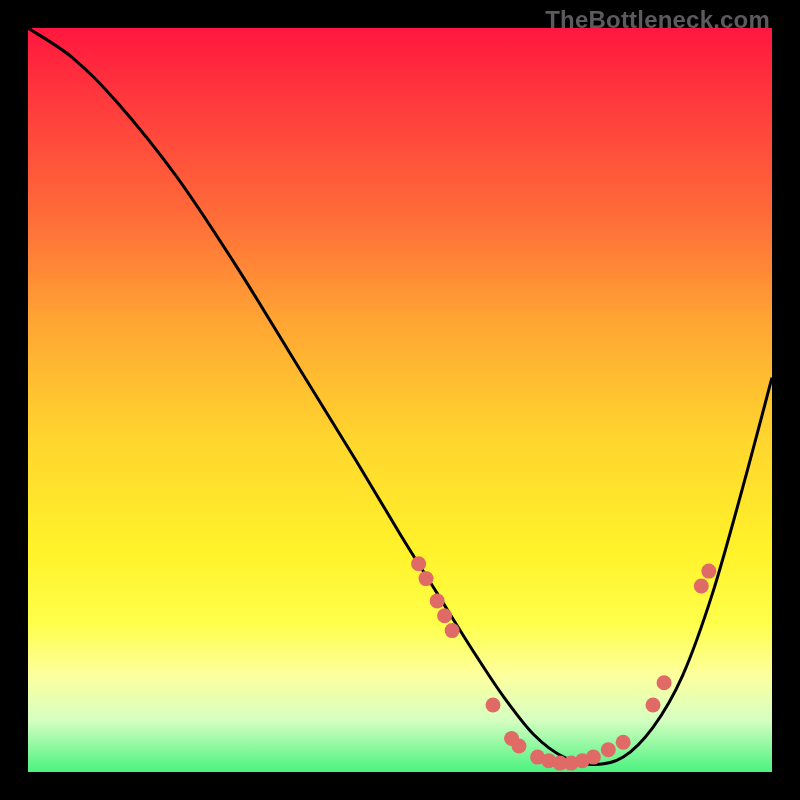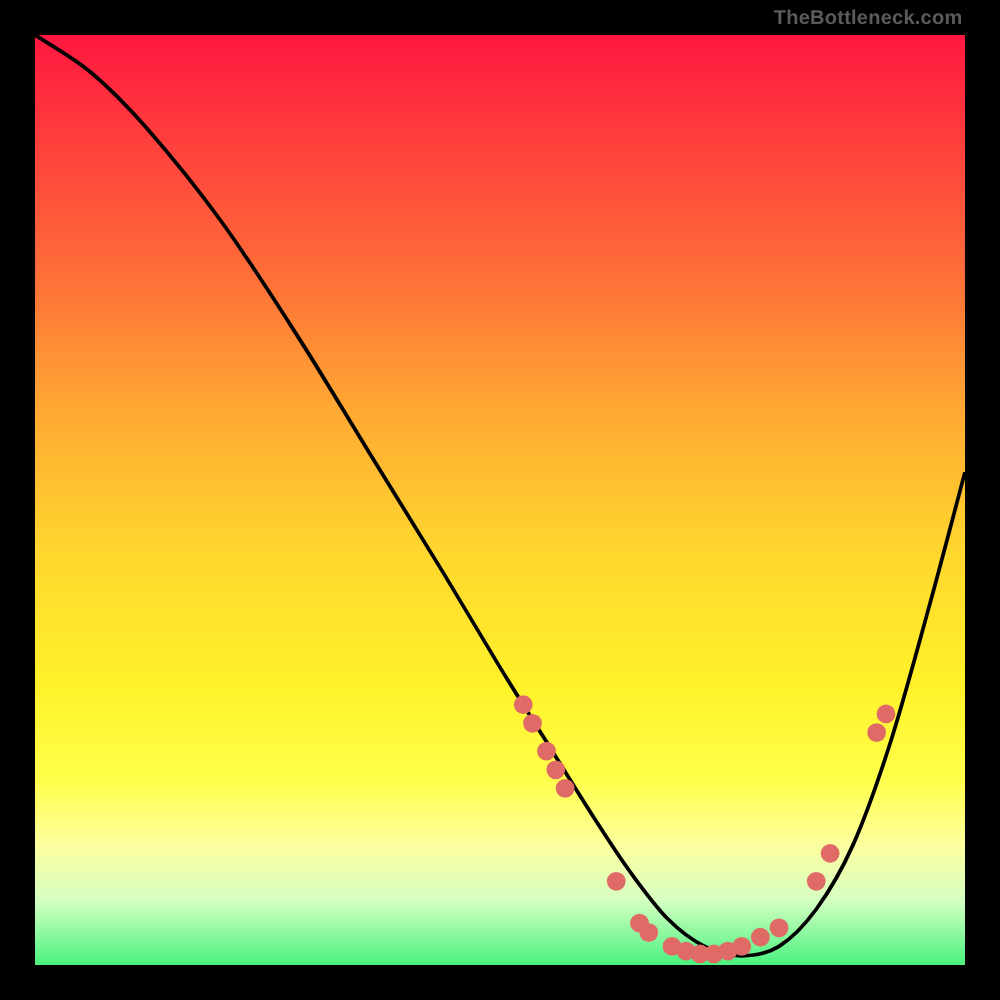"TheBottleneck.com" .watermark { font-size: 16px -> 24px }
